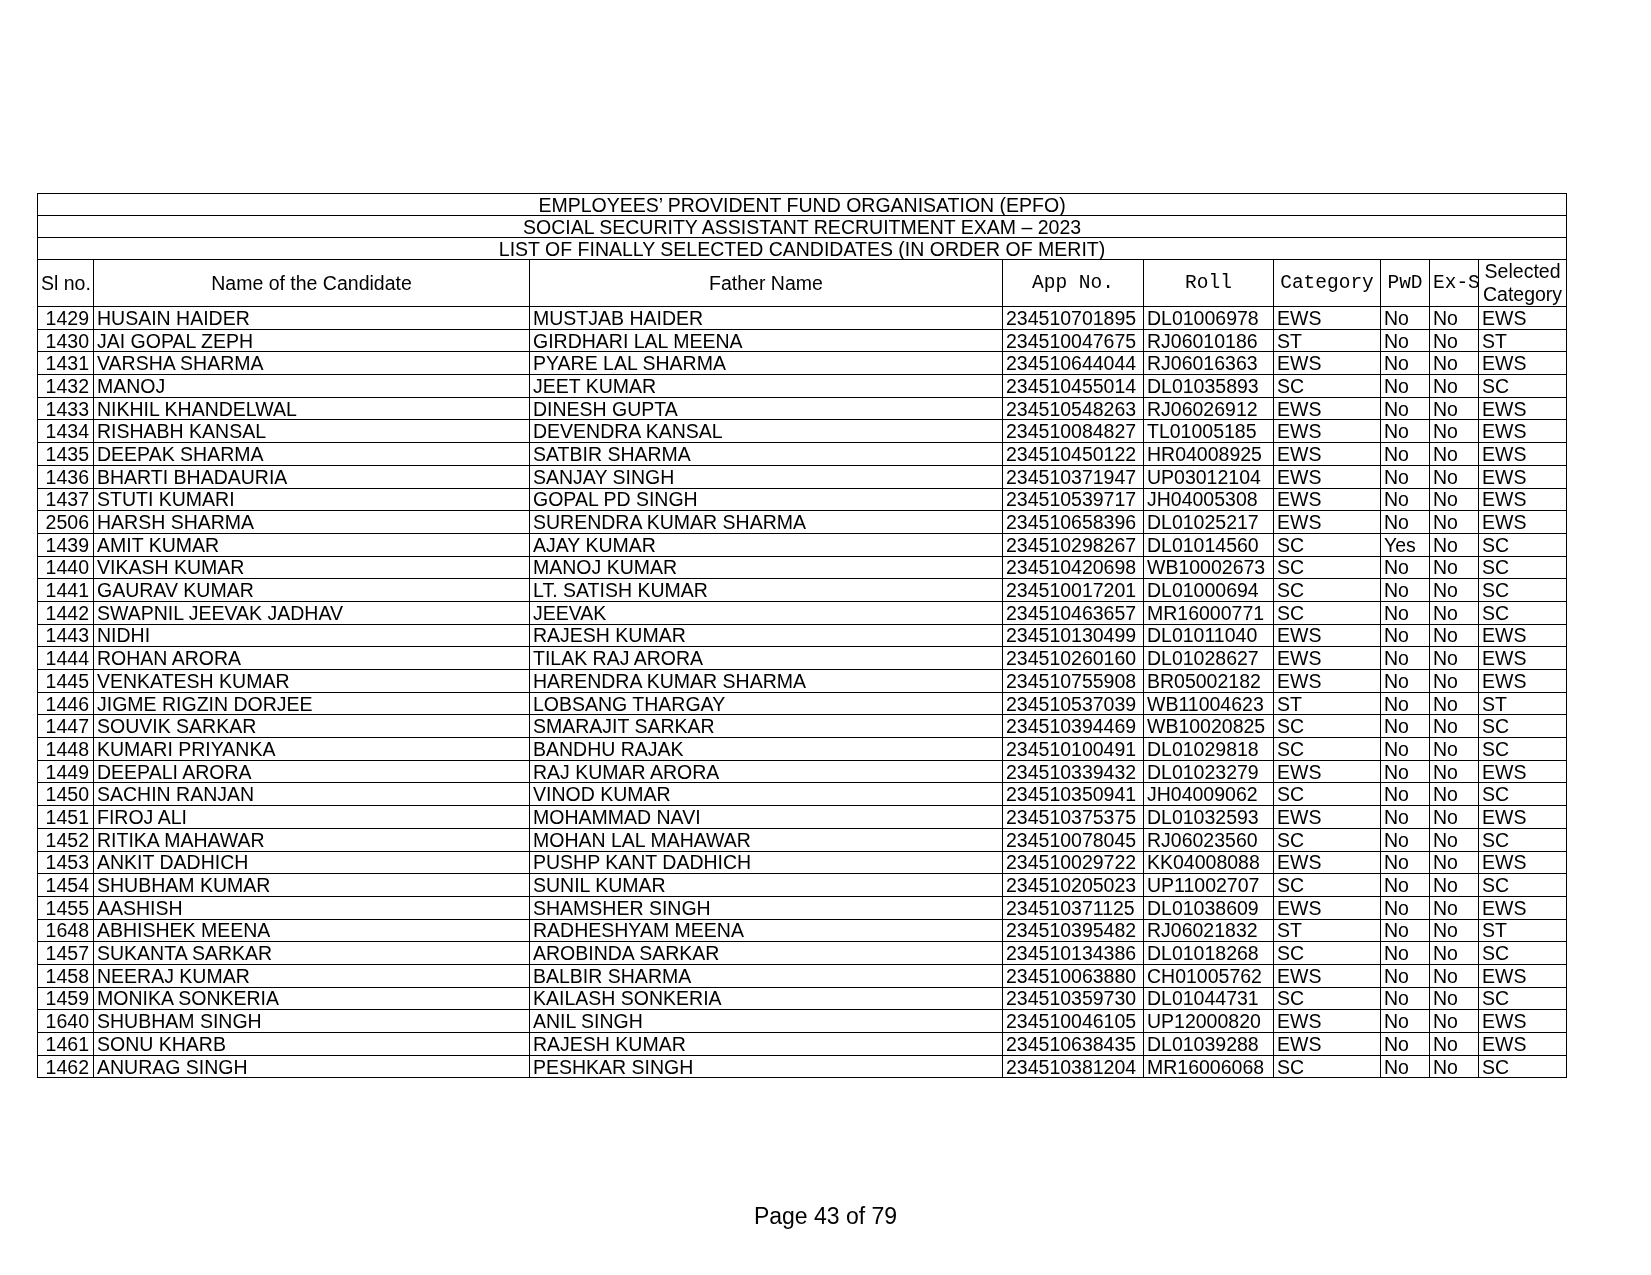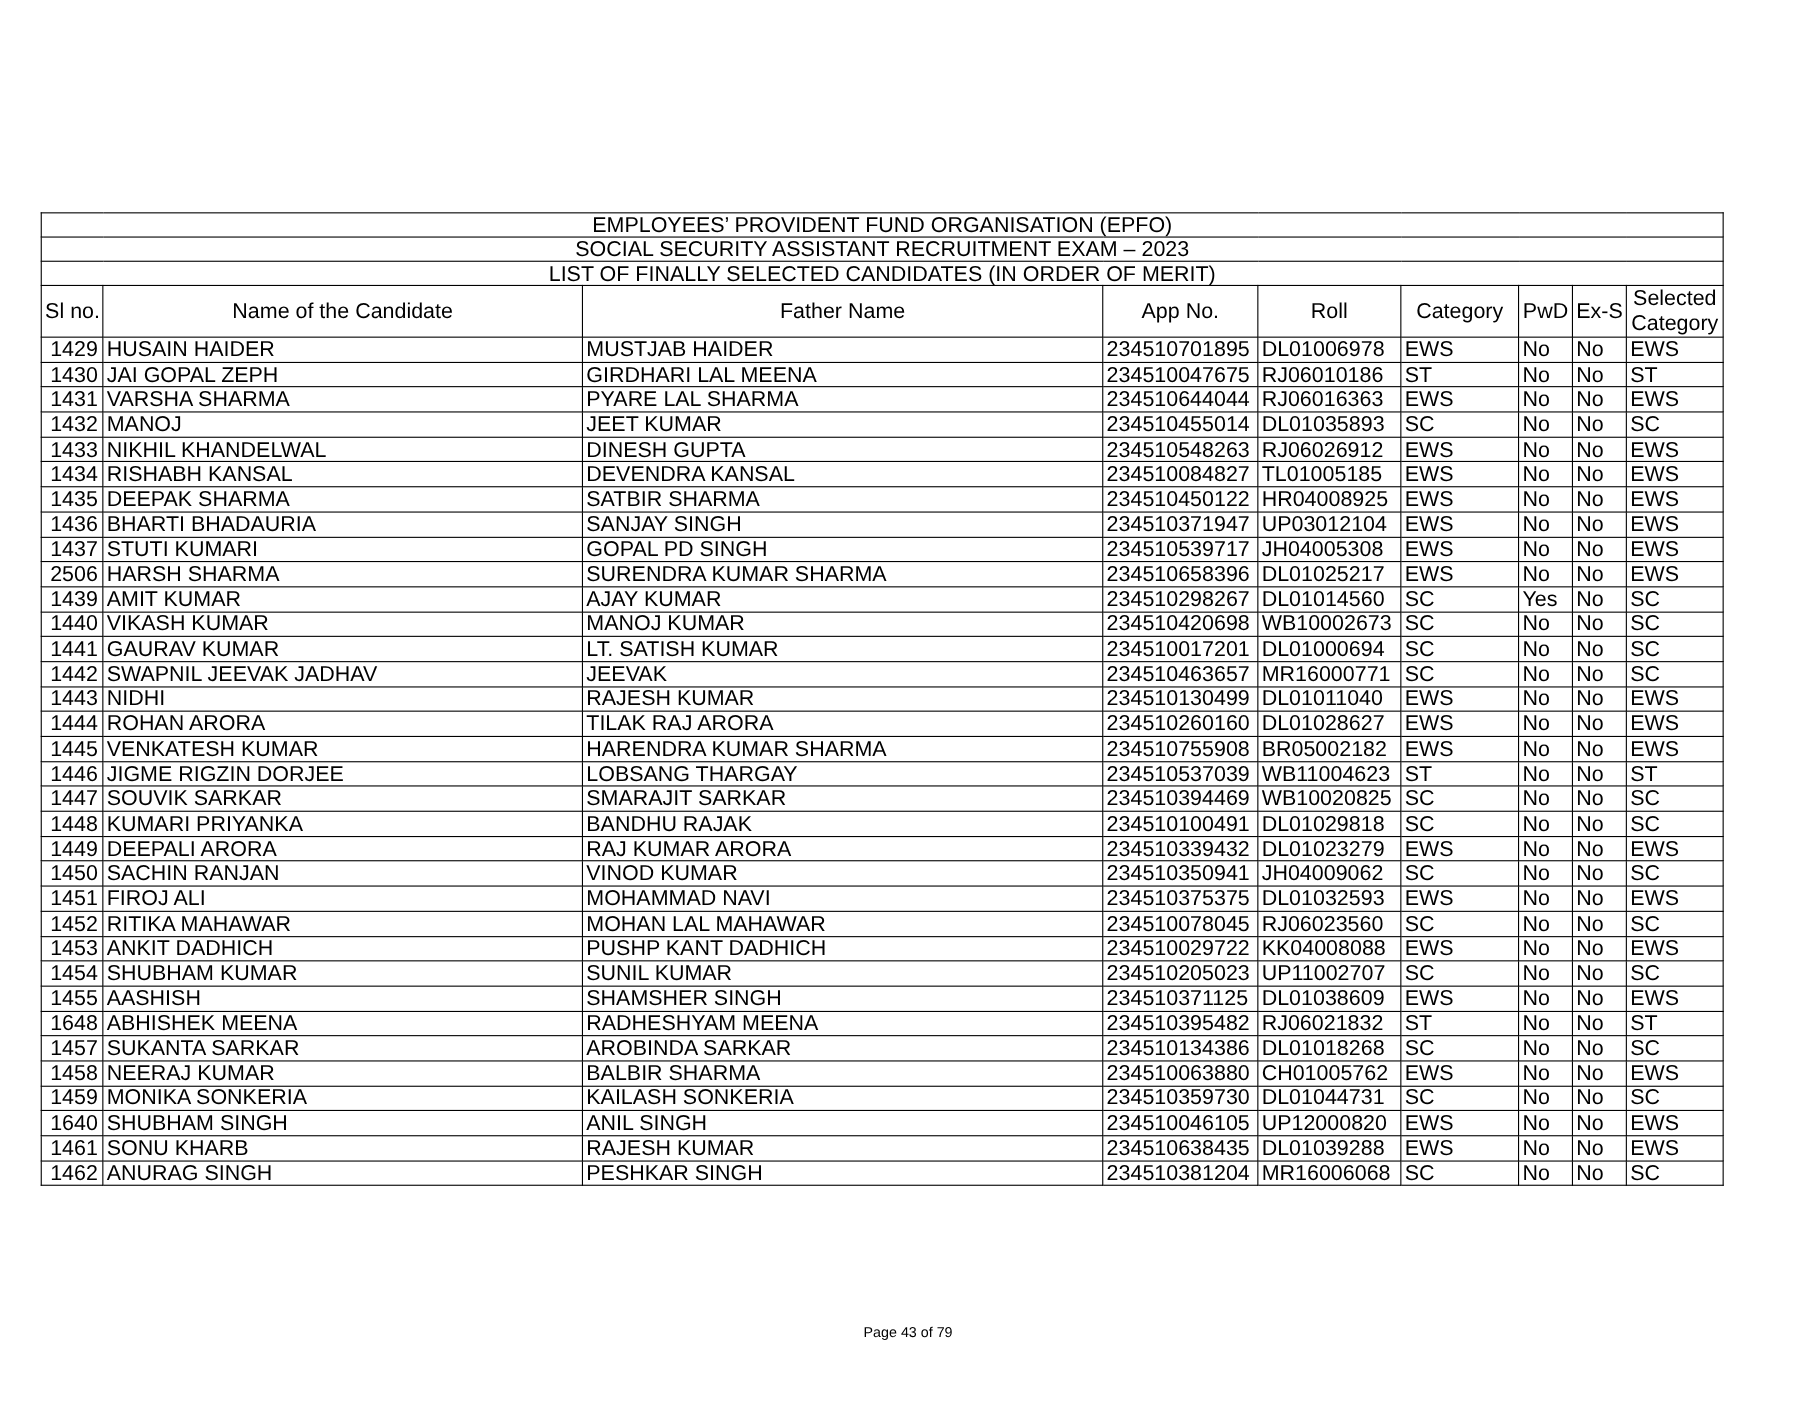"App No." #sheet thead tr.cols th.c { font-family: none -> Liberation Mono, monospace }
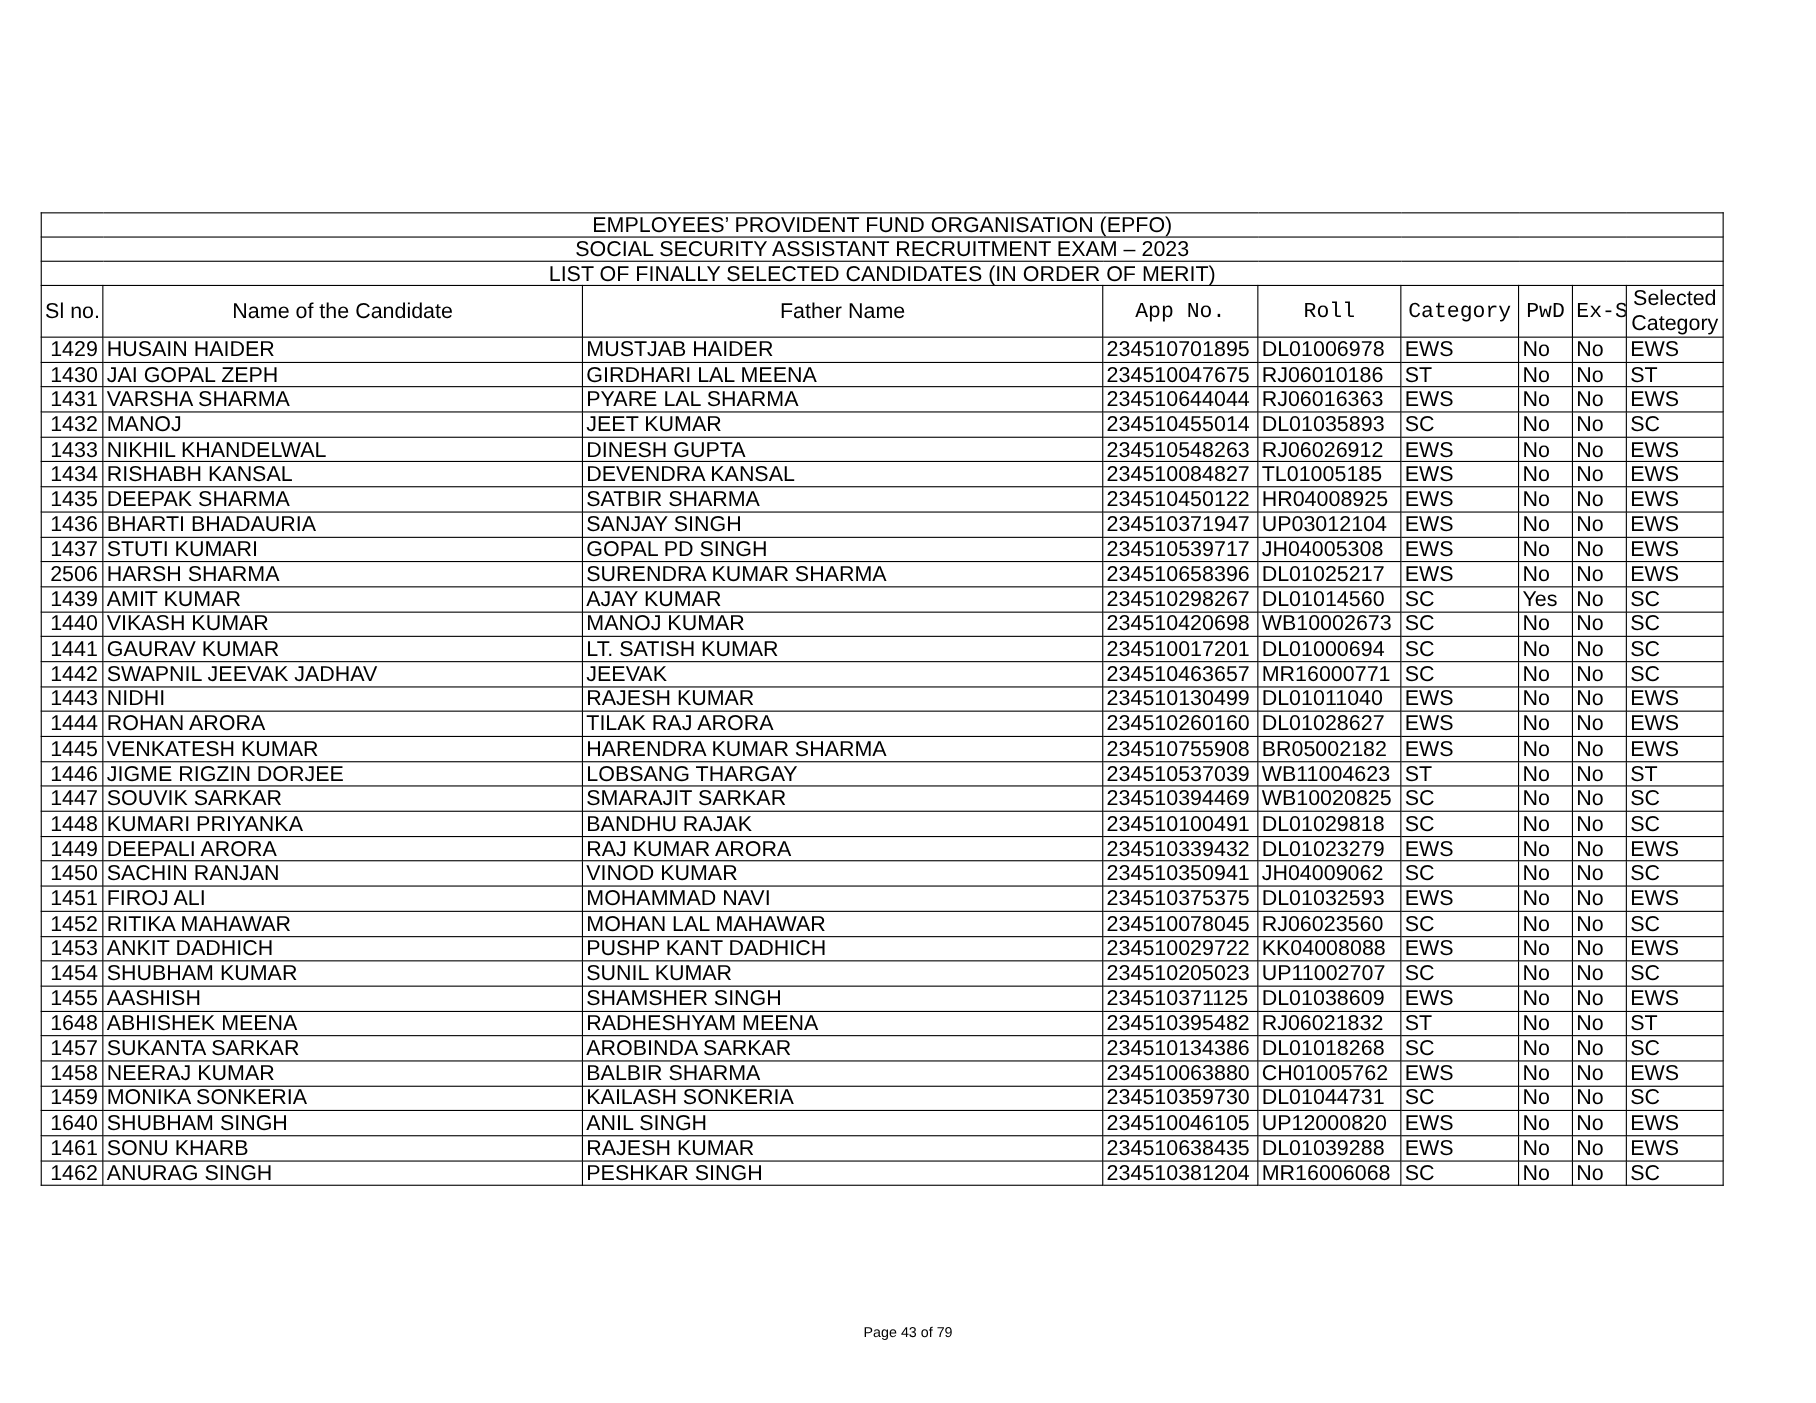"Page 43 of 79" #footer { font-size: 13px -> 23px }
